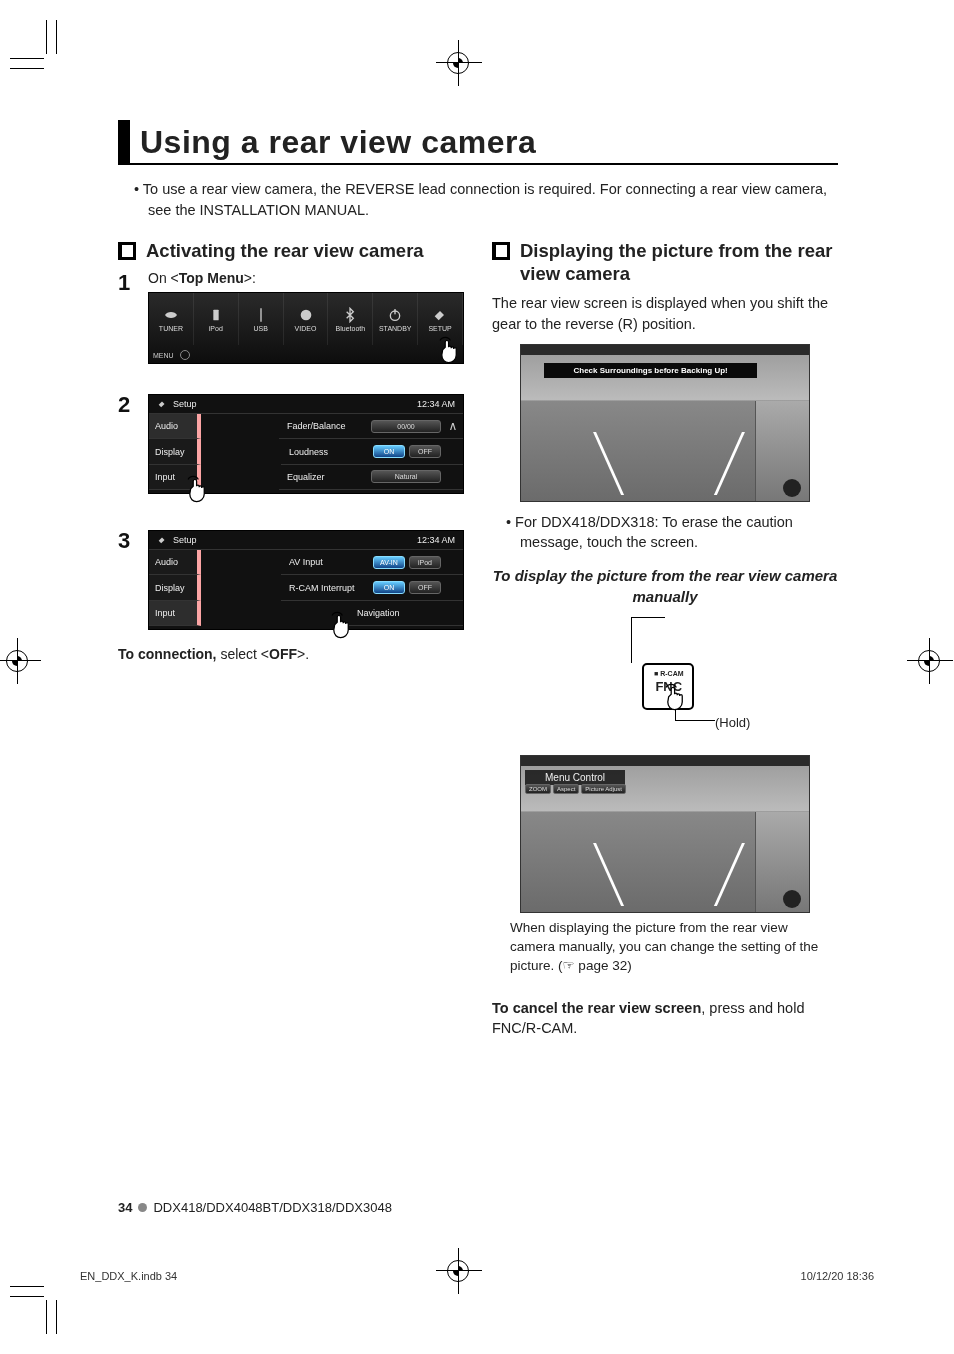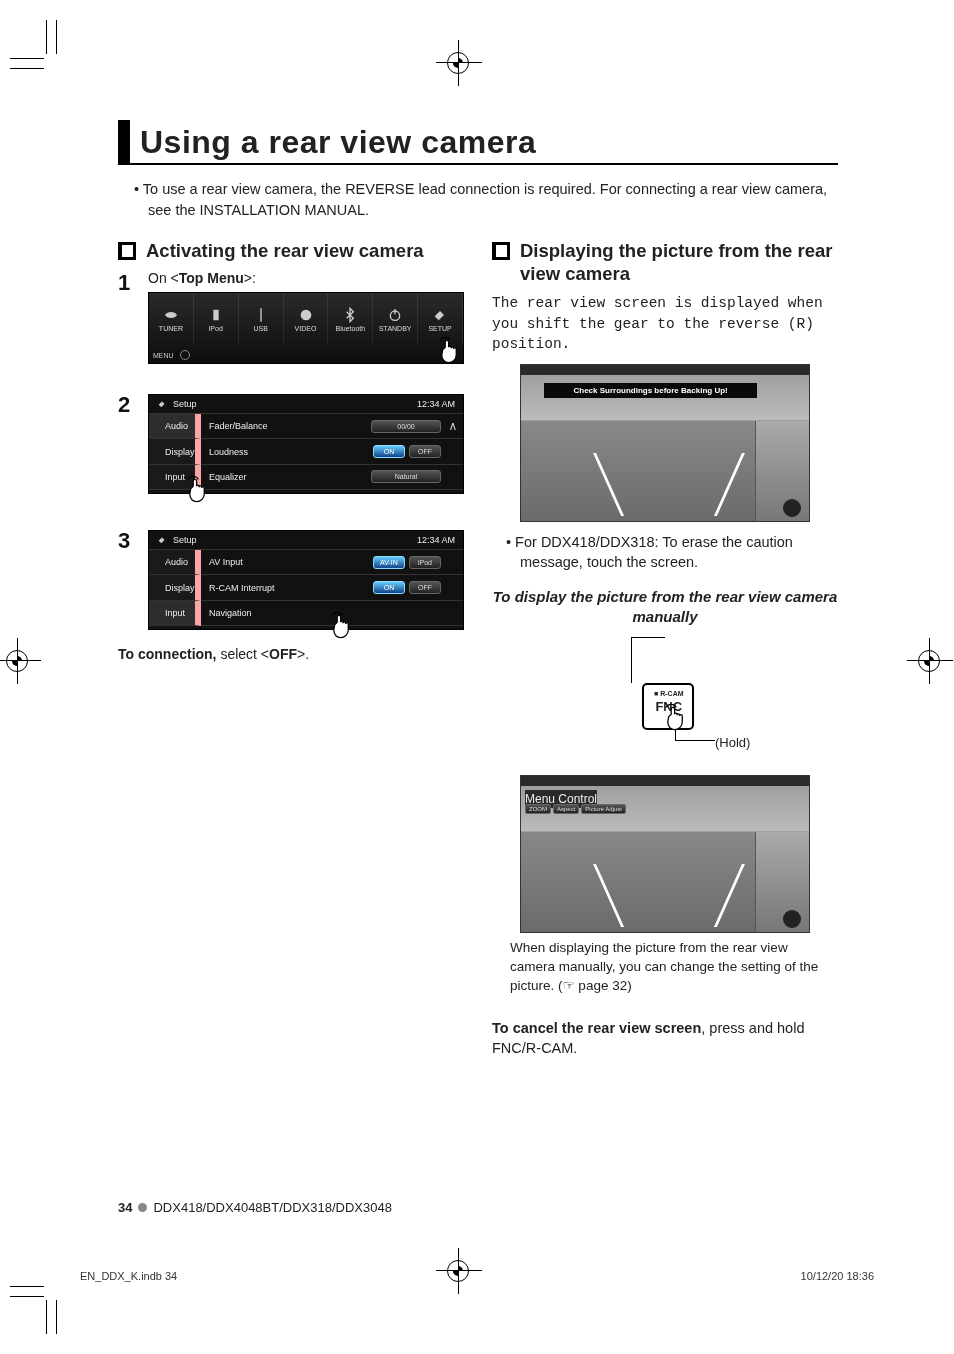"The rear view screen is" .rpara { font-family: Liberation Mono, monospace -> none }
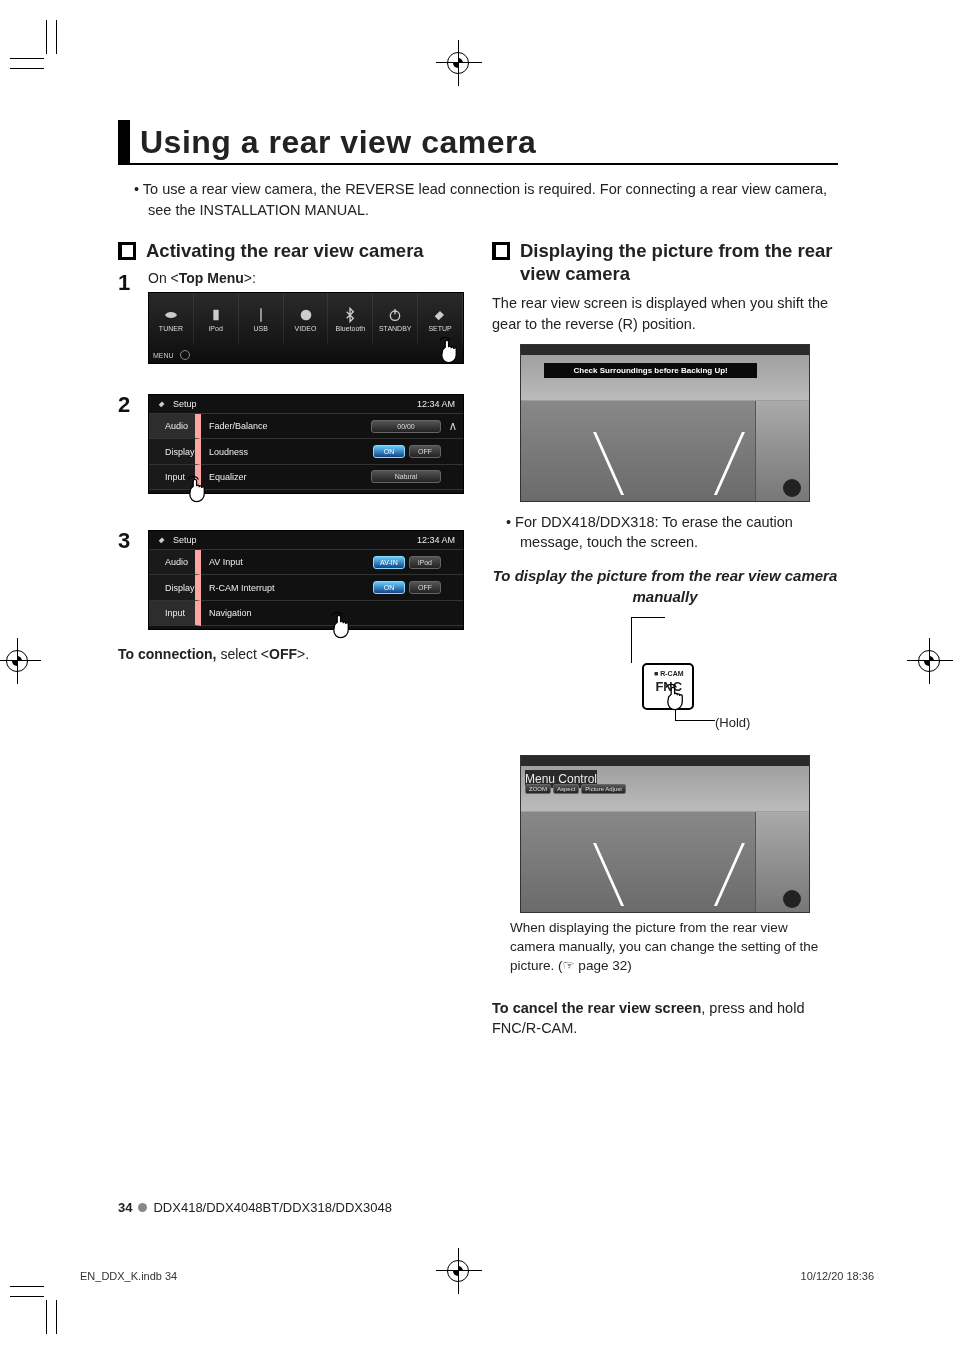"Audio" .setup-tab { border-right: 6px solid #fca5a5 -> 4px solid #fca5a5; padding-left: 16px -> 6px }
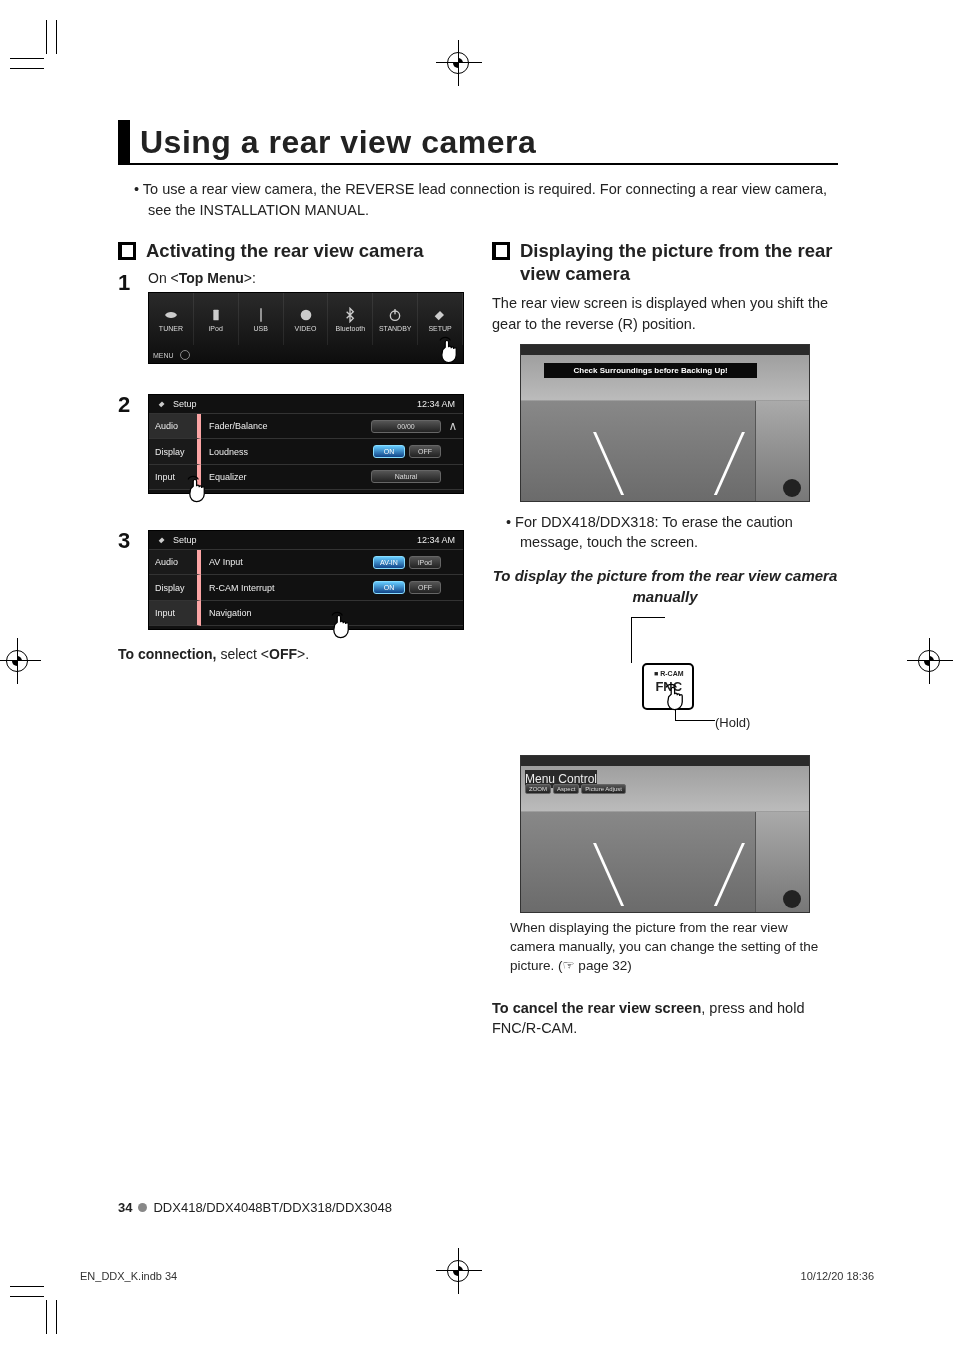"Fader/Balance" .setup-rows { align-items: none -> flex-end }
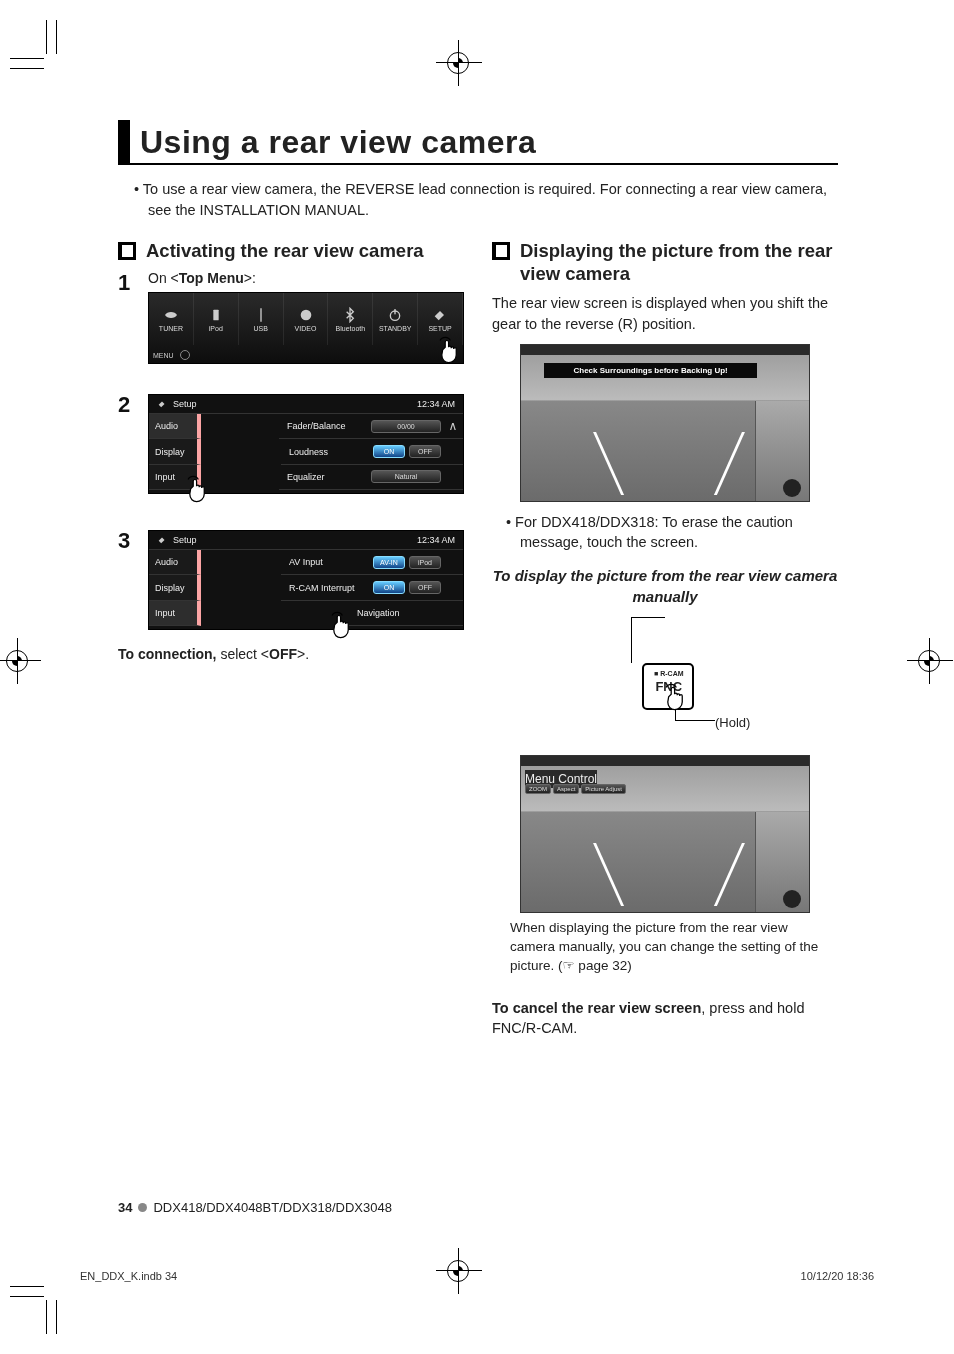"Menu Control" .camimg .menubar { font-size: 12px -> 10px; padding: 2px 0 -> 2px 20px }
